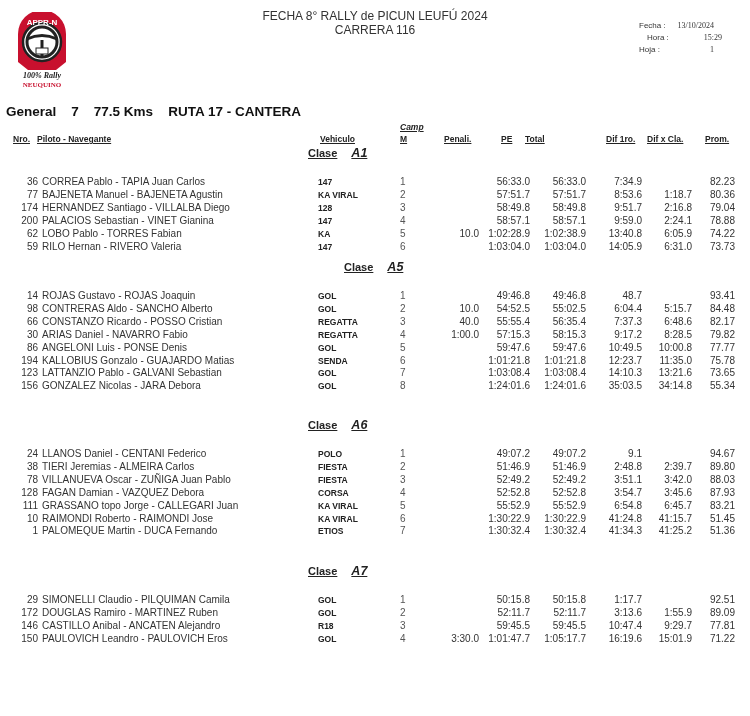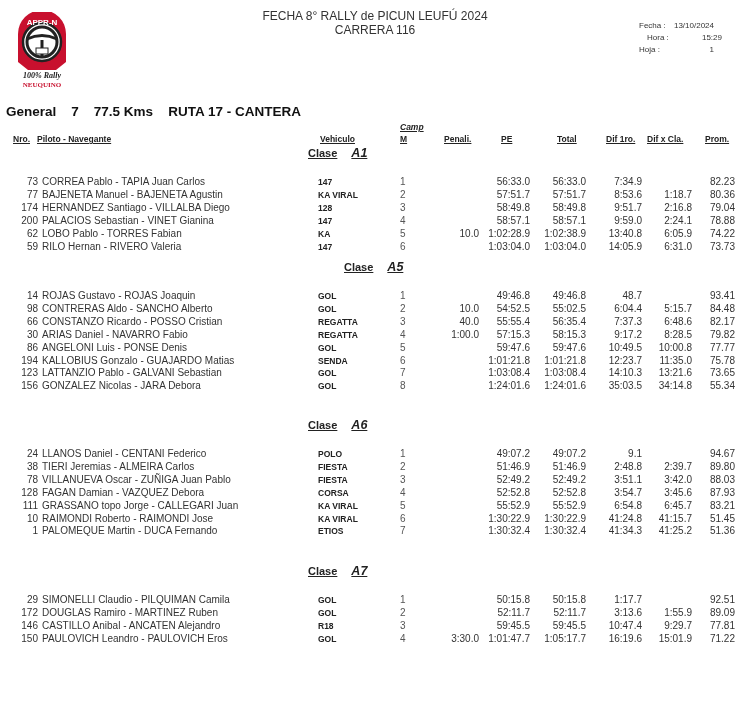"13/10/2024" .meta .v { font-family: none -> Liberation Serif, serif }
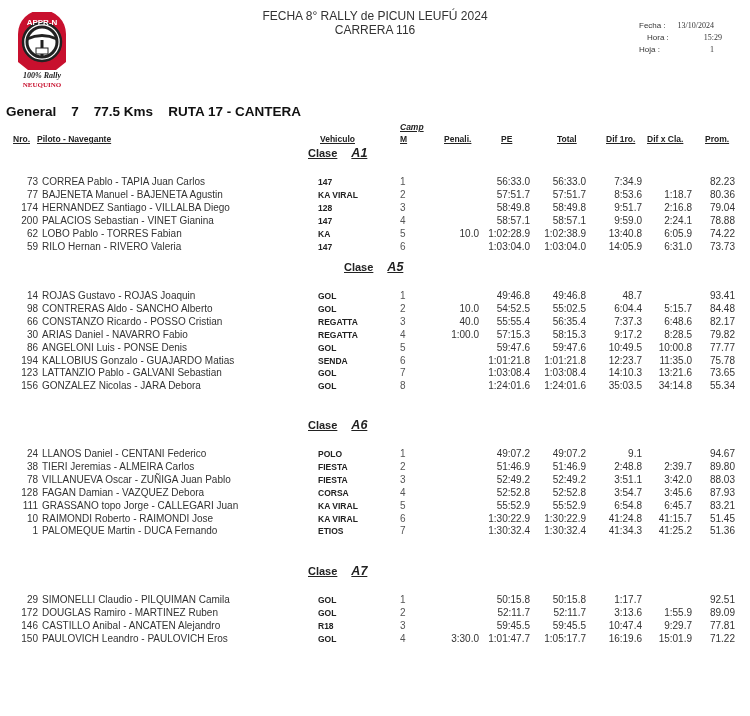"Total" div.abs { left: 557px -> 525px }
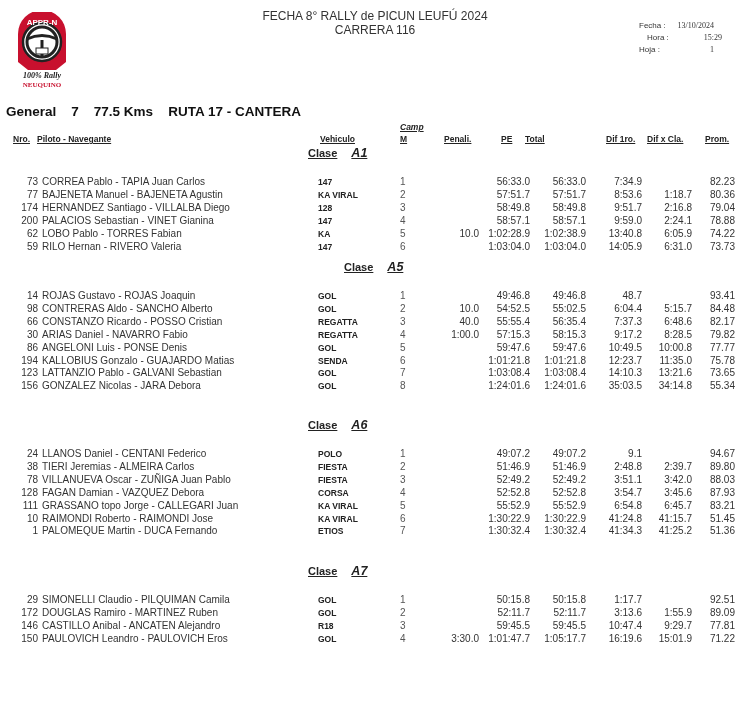"73" span.c-nro { text: 73 -> 36 }
